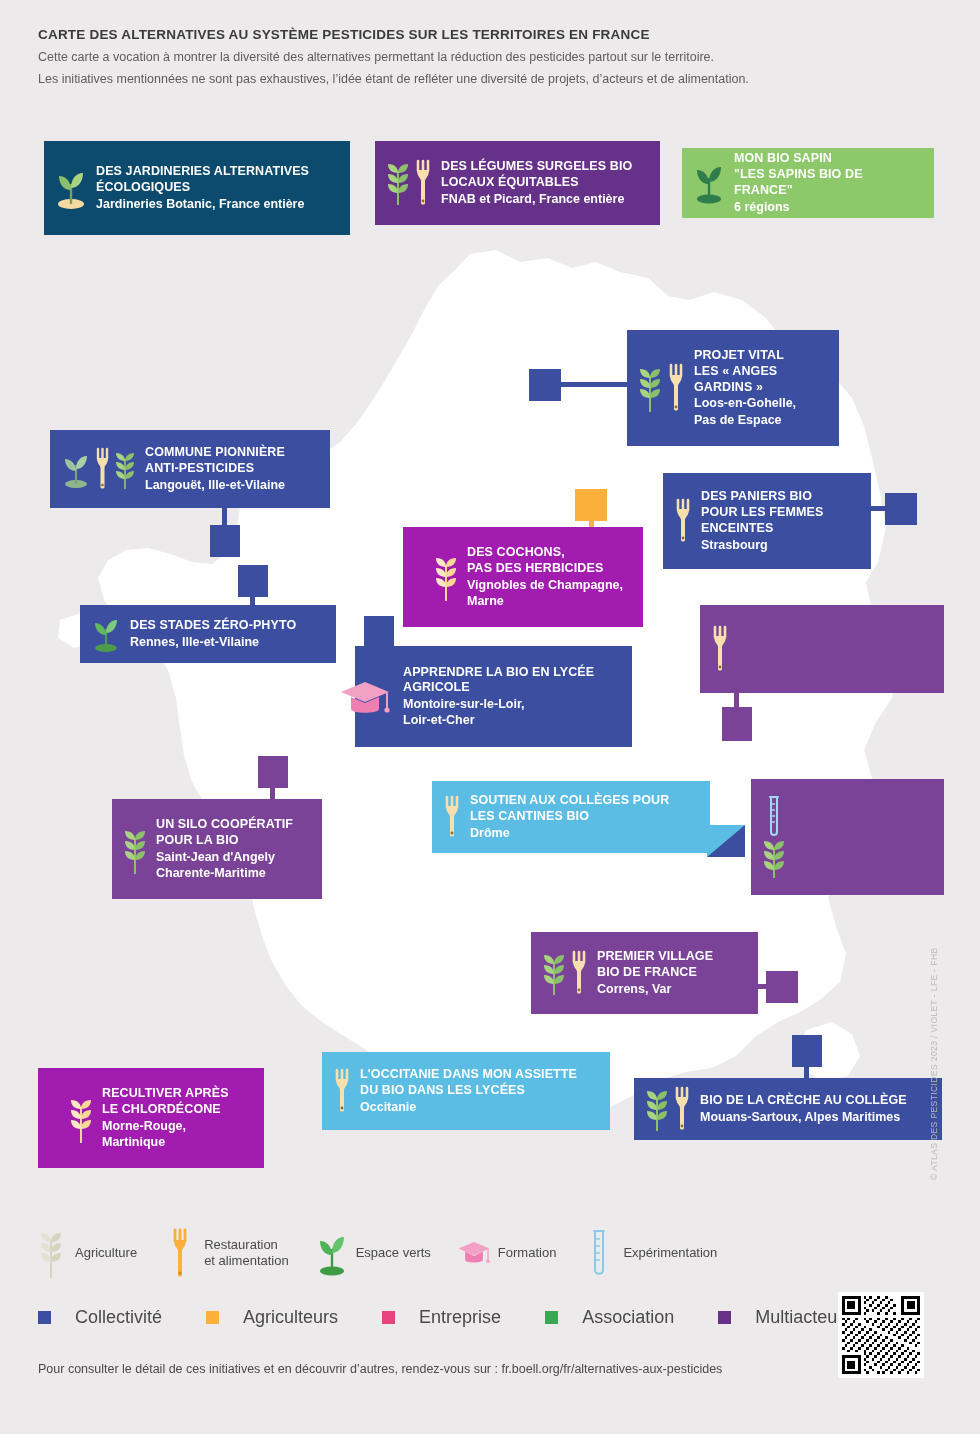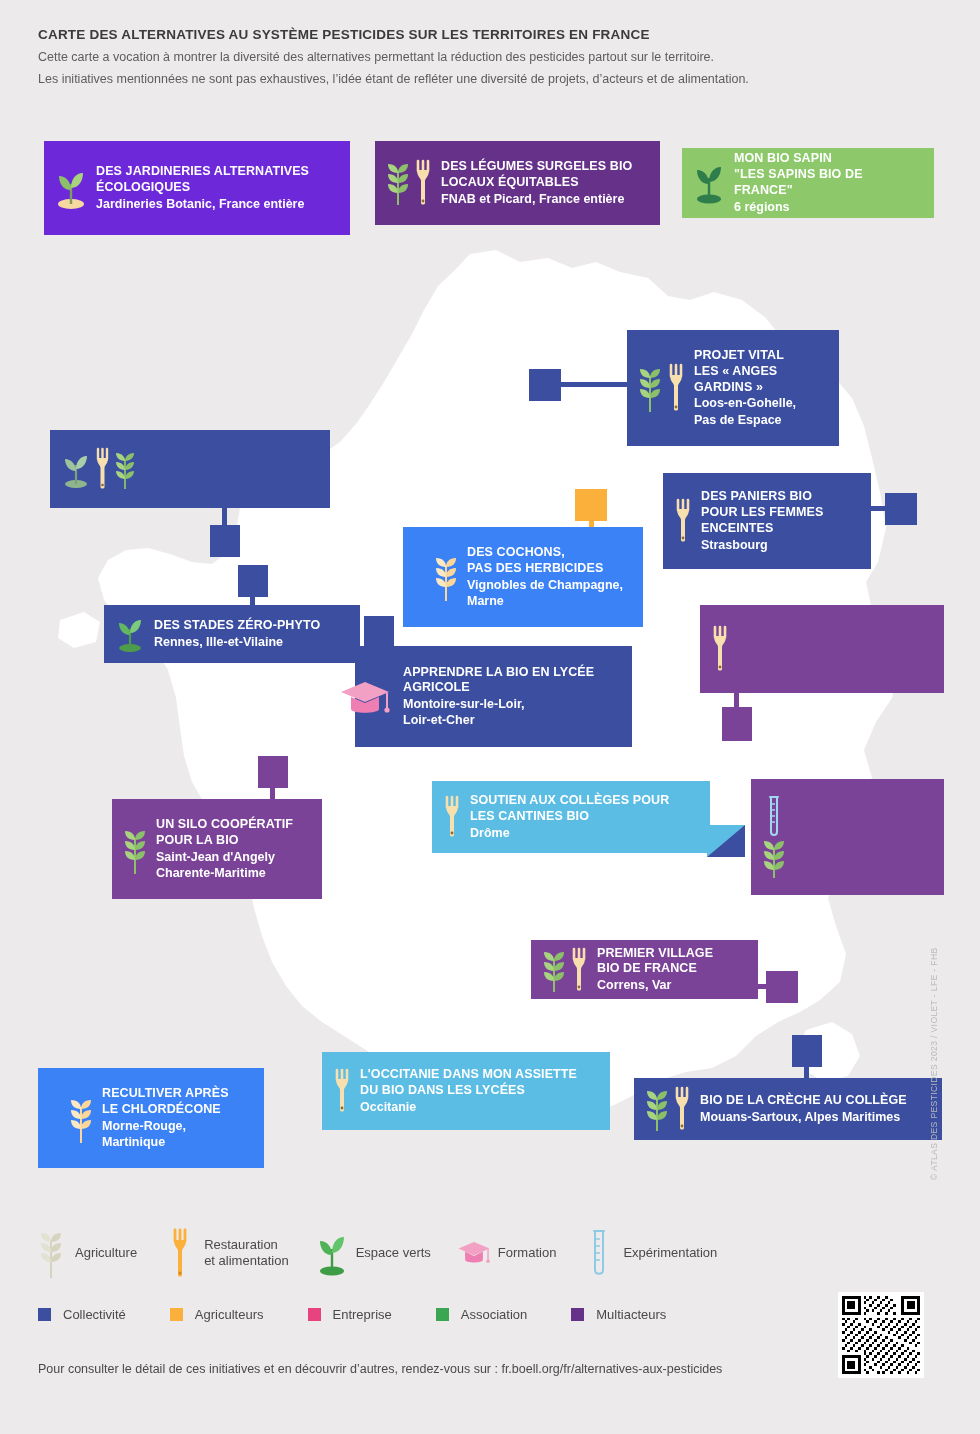"DES JARDINERIES ALTERNATIVES" .c-pink { background: #6d28d9 -> #0c4a6e }
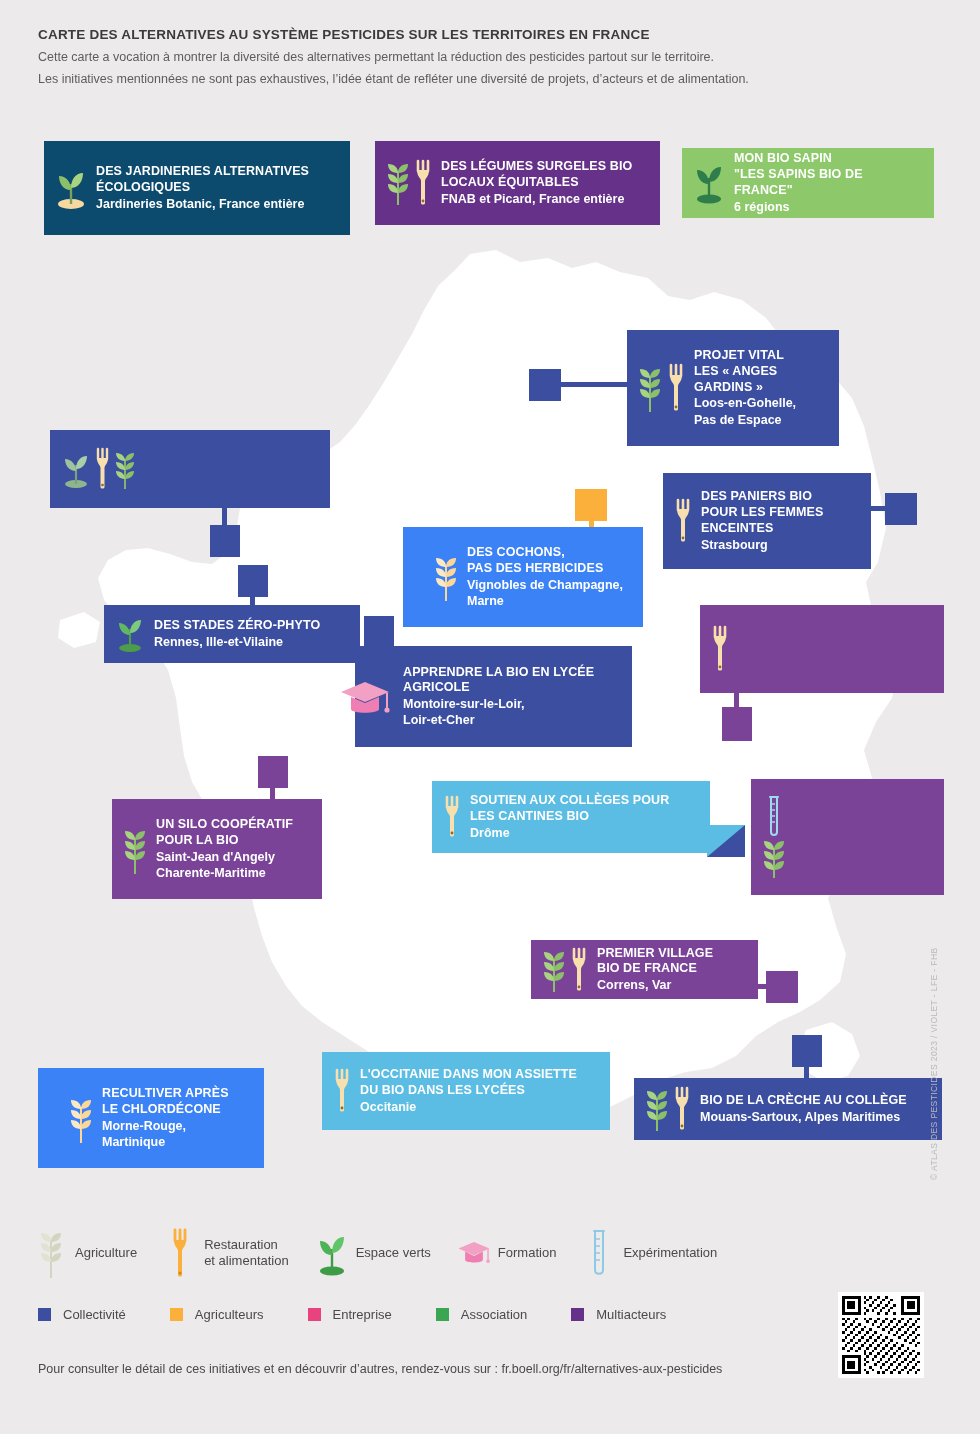"COMMUNE PIONNIÈRE" span.txt { html: none -> <span> <span>COMMUNE PIONNIÈRE</span> <span>ANTI-PESTICIDES</span> <span>Langouët, Ille-et-Vilaine</span> </span> }
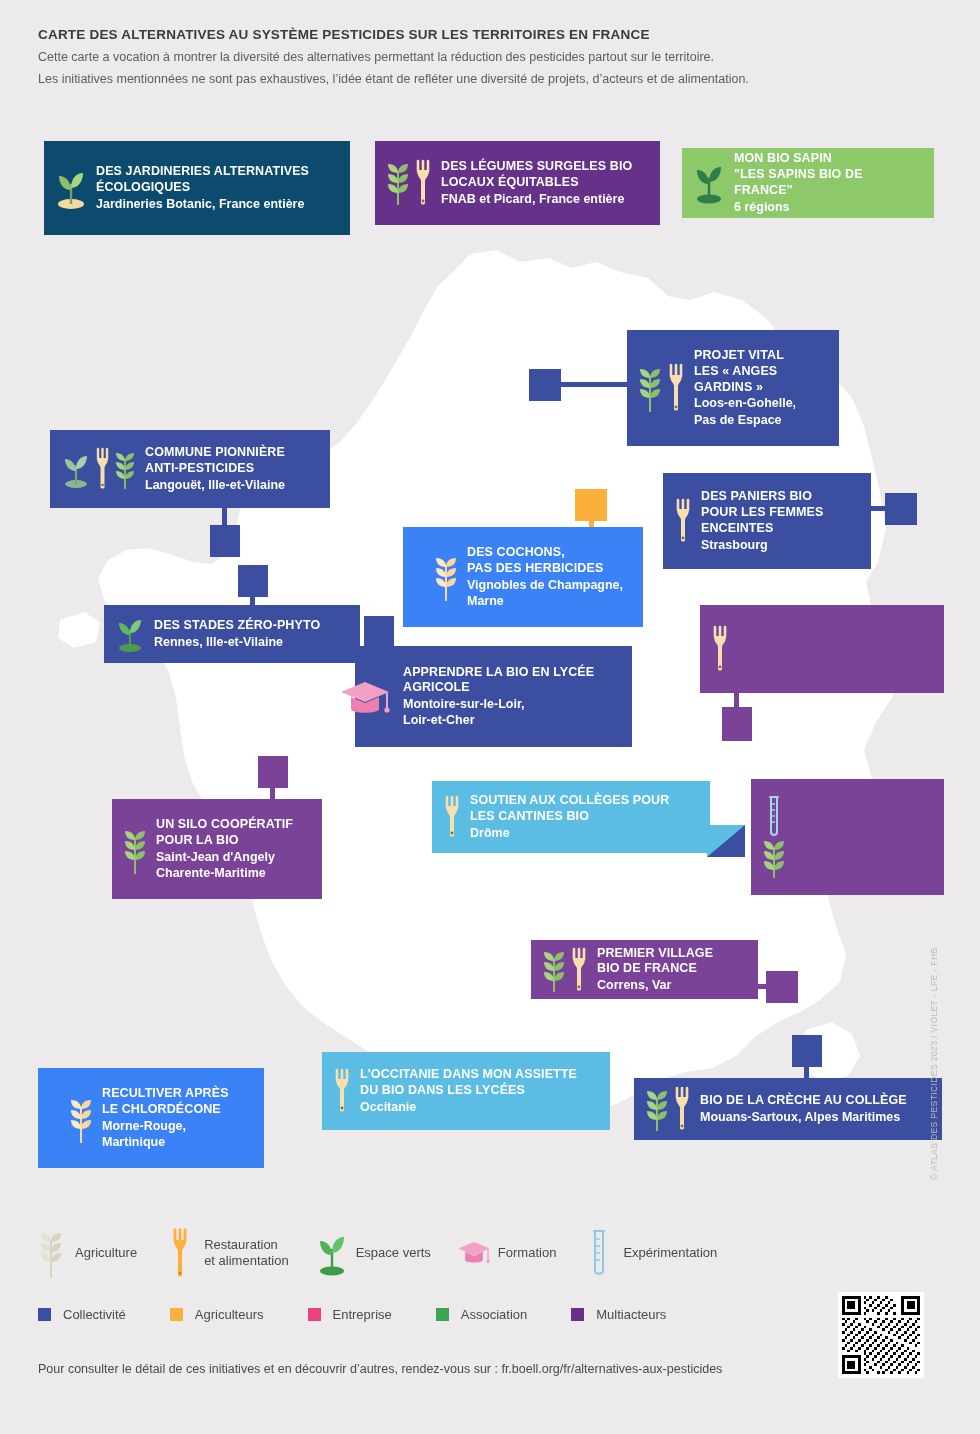"DES COCHONS," .c-orange { background: #3b82f6 -> #a21caf }
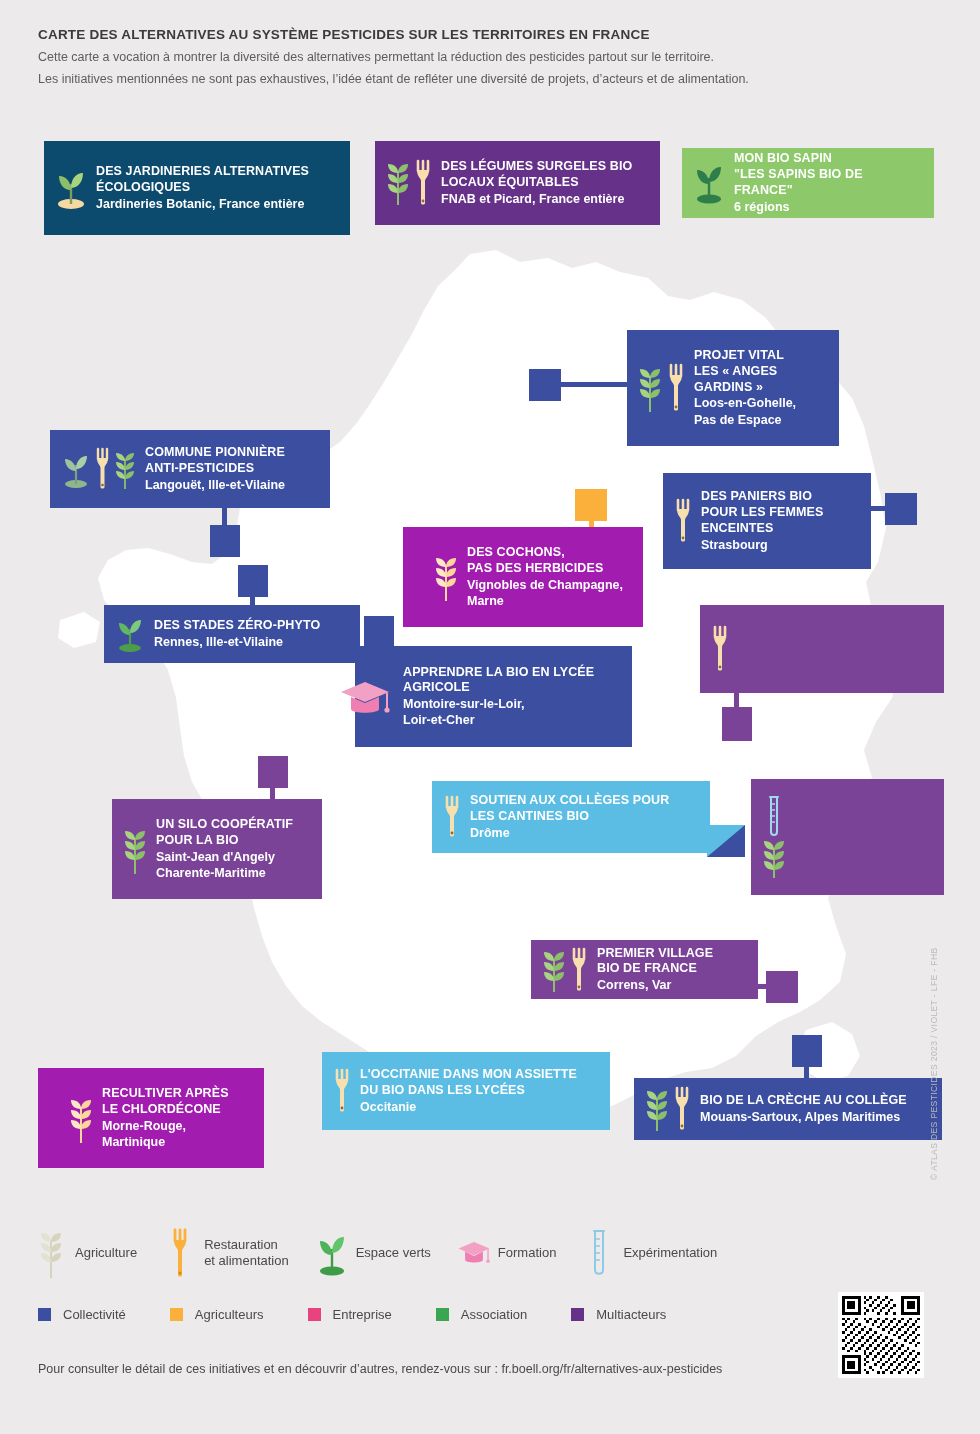"DES STADES ZÉRO-PHYTO" div.card { margin-left: 24px -> none }
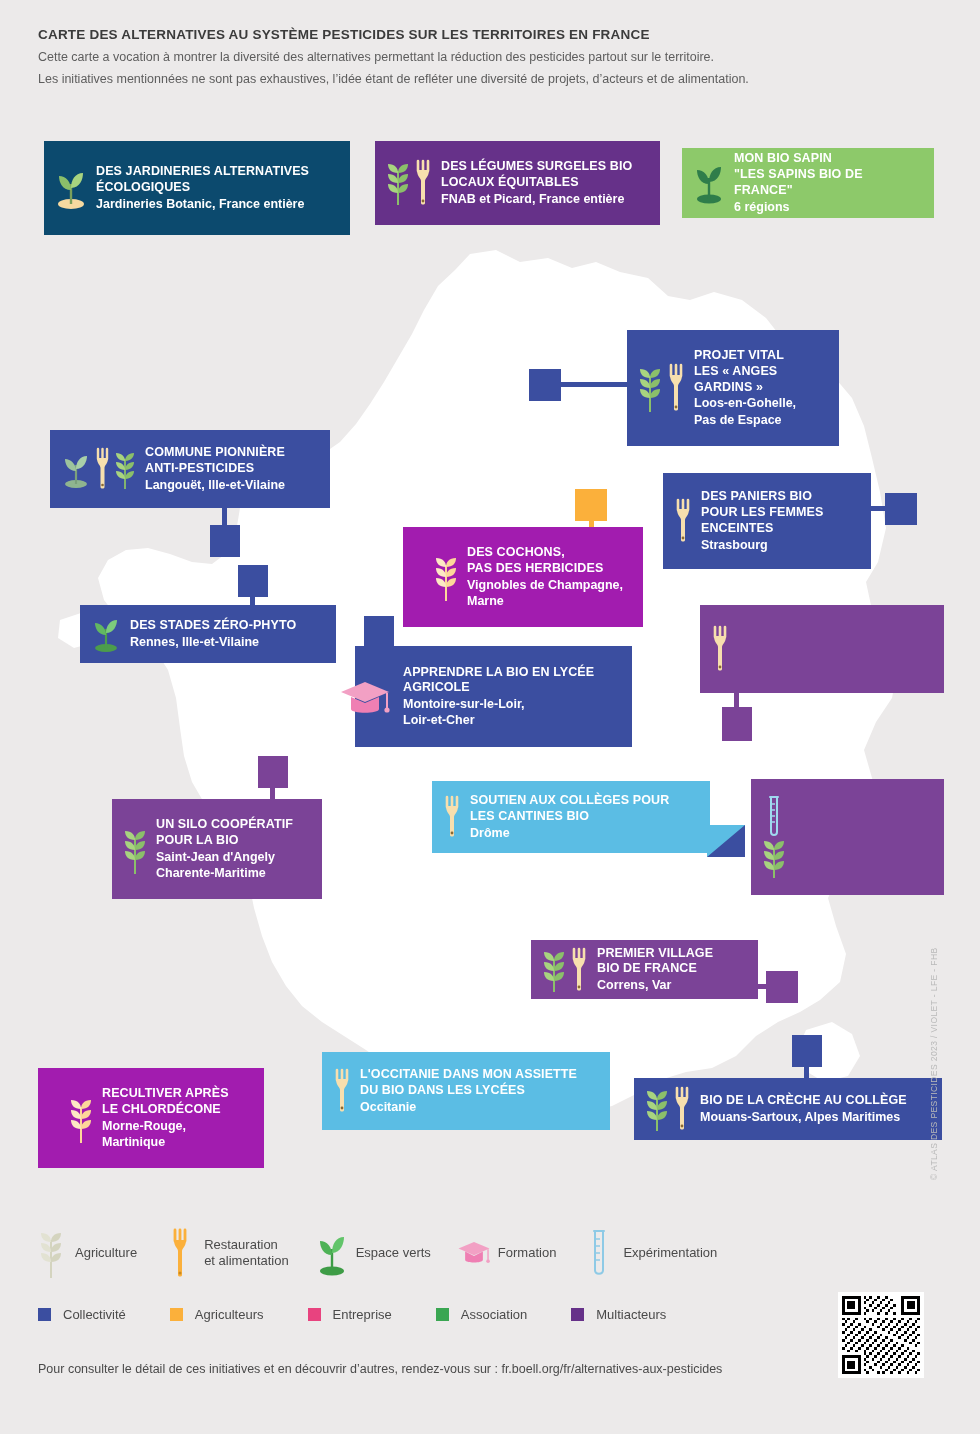"PREMIER VILLAGE" div.card { height: 59px -> 82px; margin-top: 8px -> none }
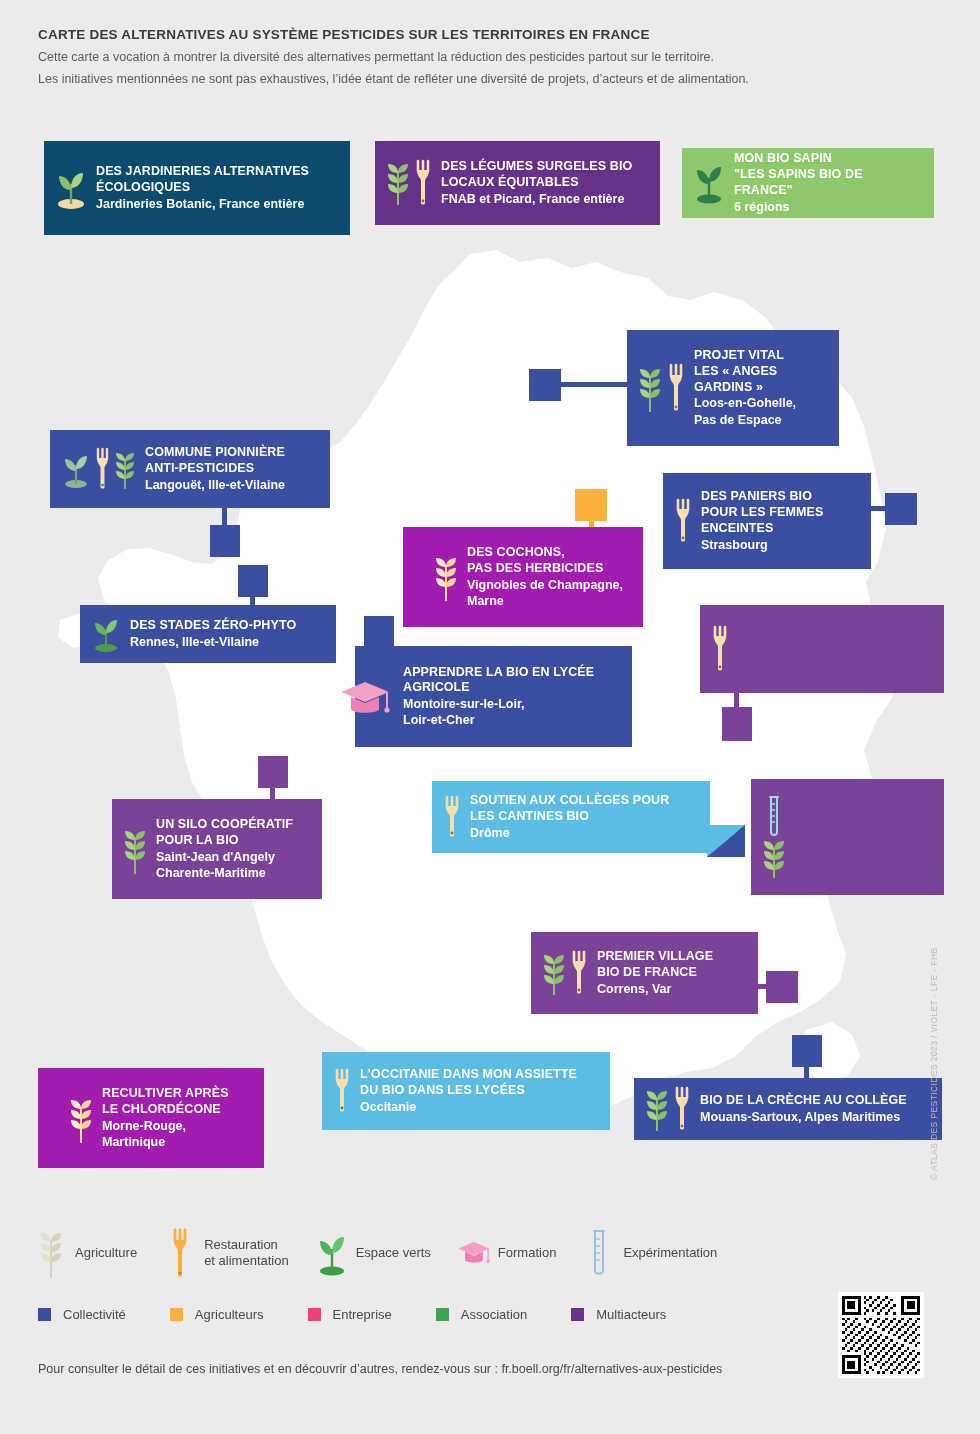"Collectivité" .sw-lbl { font-size: 13px -> 18px; margin-left: 12px -> 24px }
